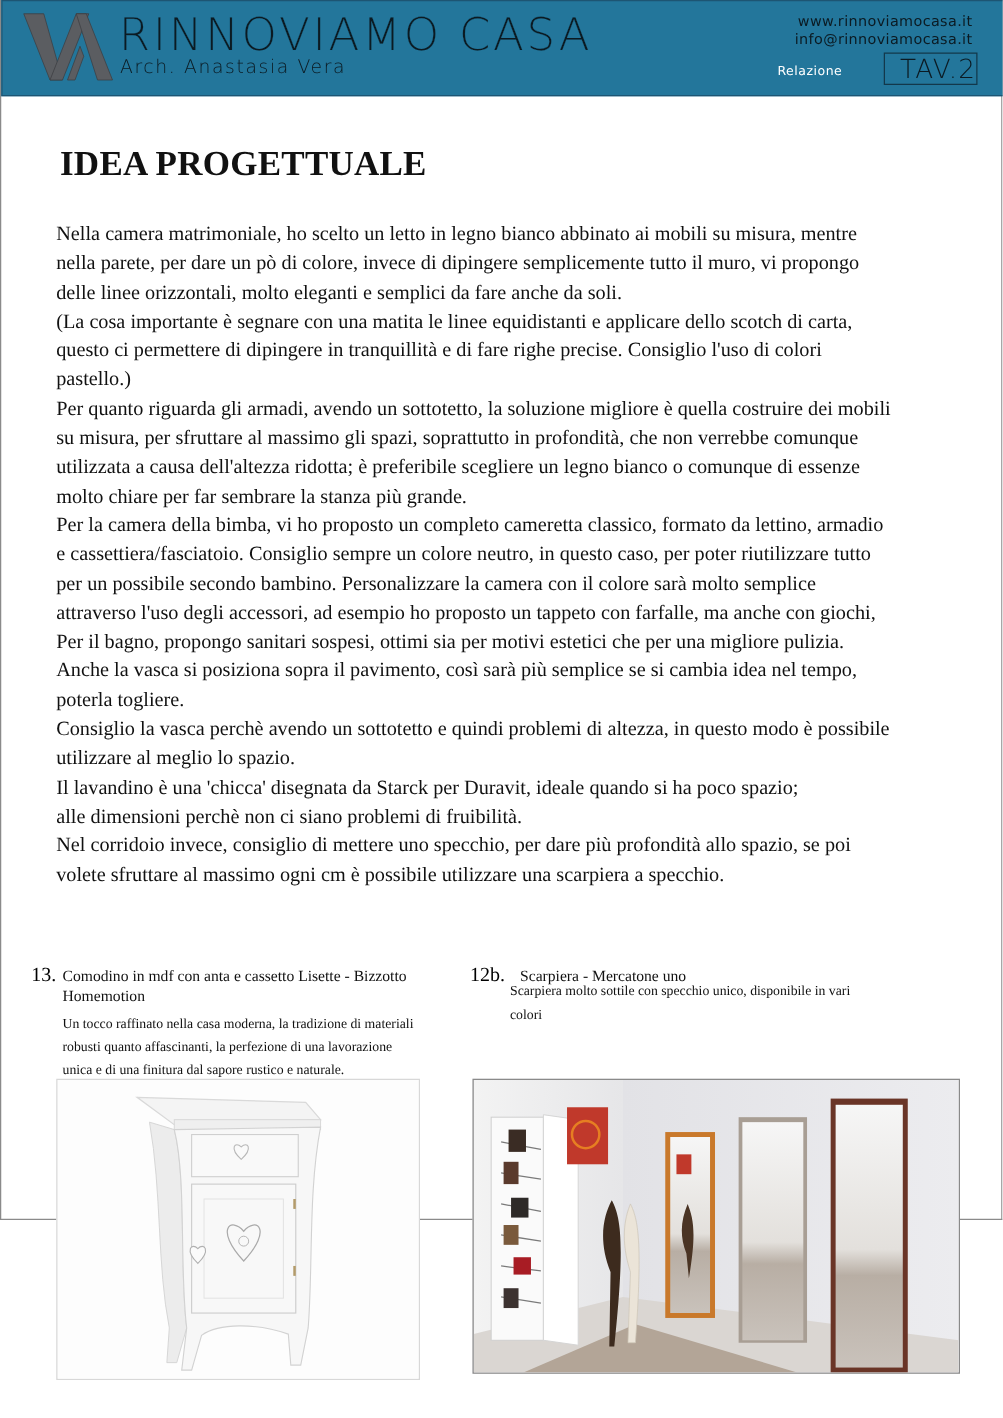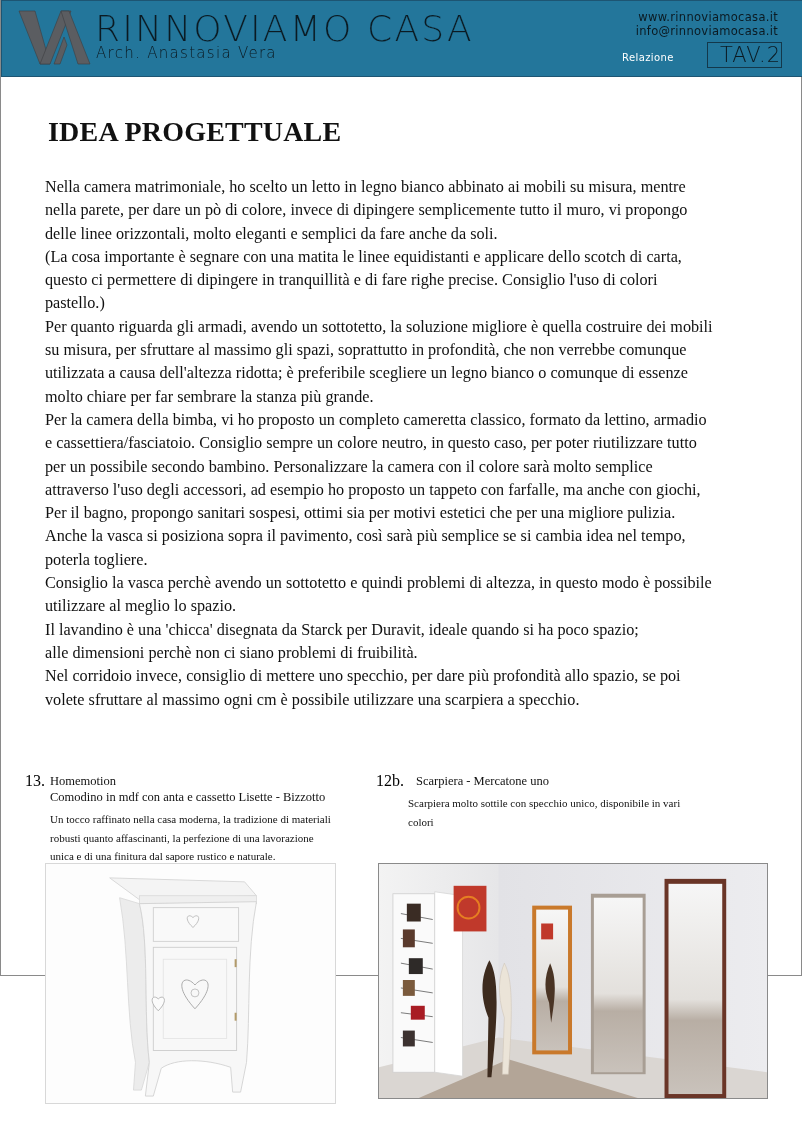"Homemotion" div { order: before "Comodino in mdf con anta" -> after "Comodino in mdf con anta" }
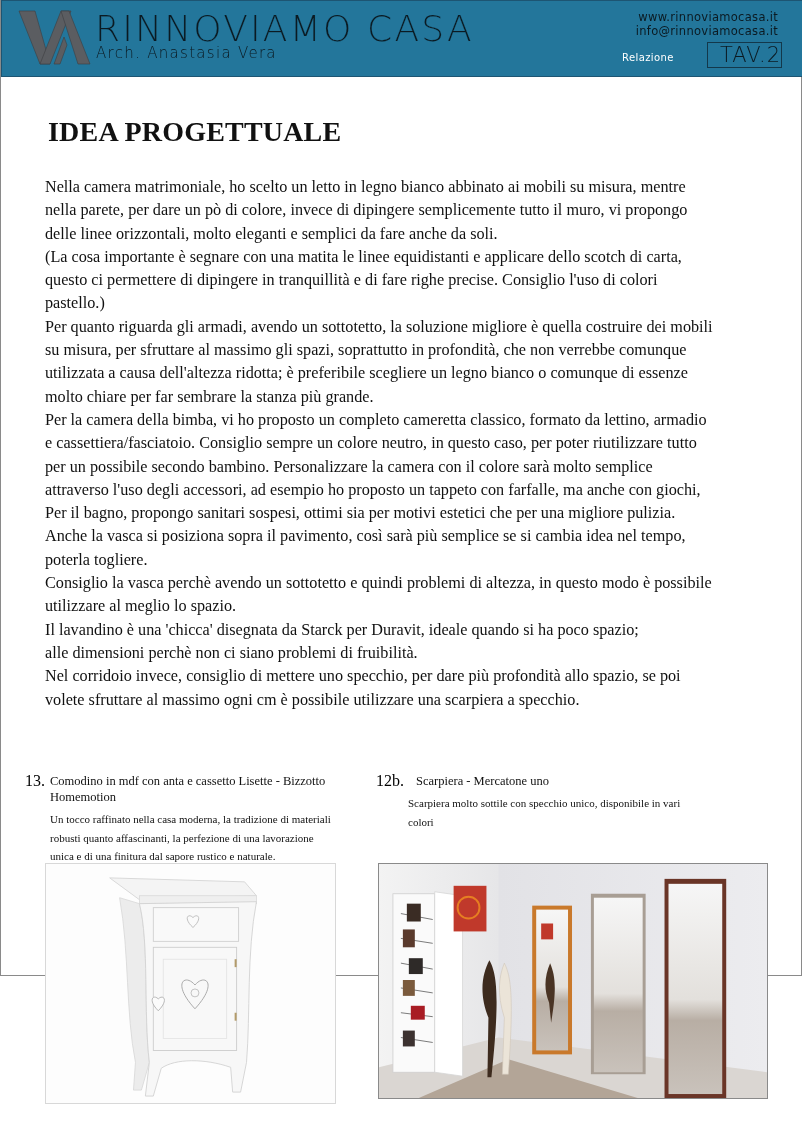"Scarpiera molto sottile con specchio" .prod-right .p-desc { top: 22px -> 12px }
